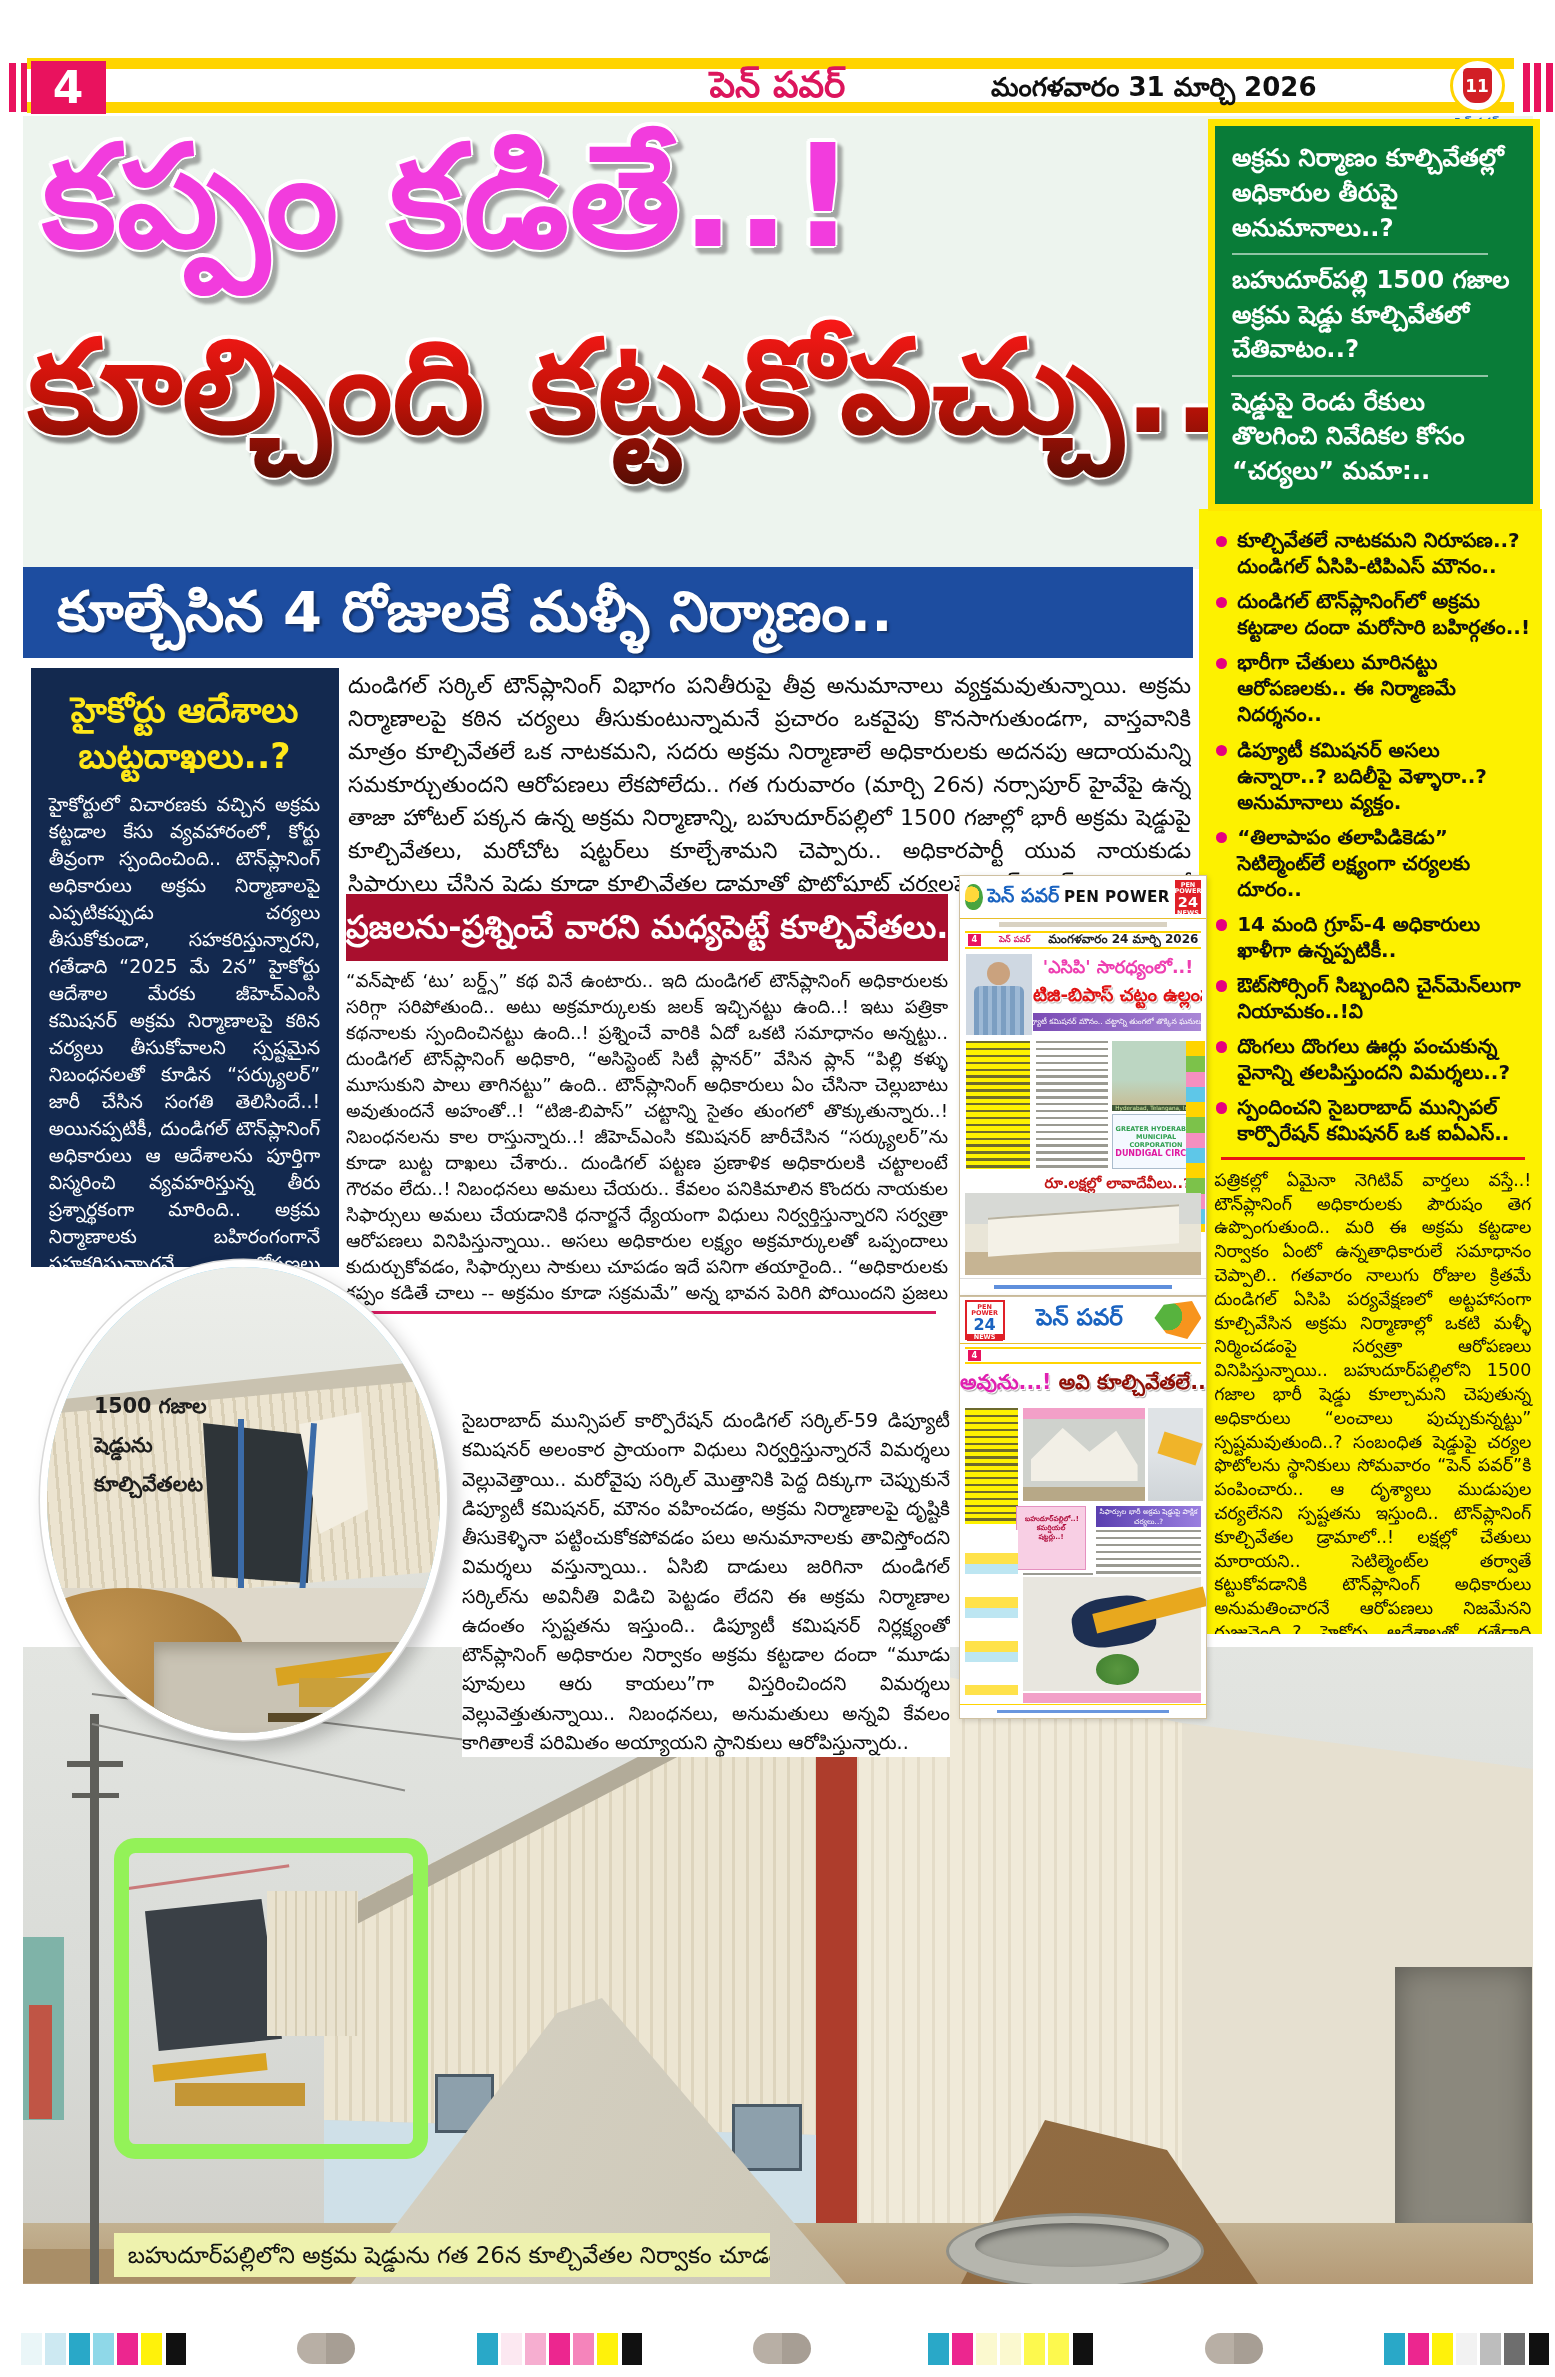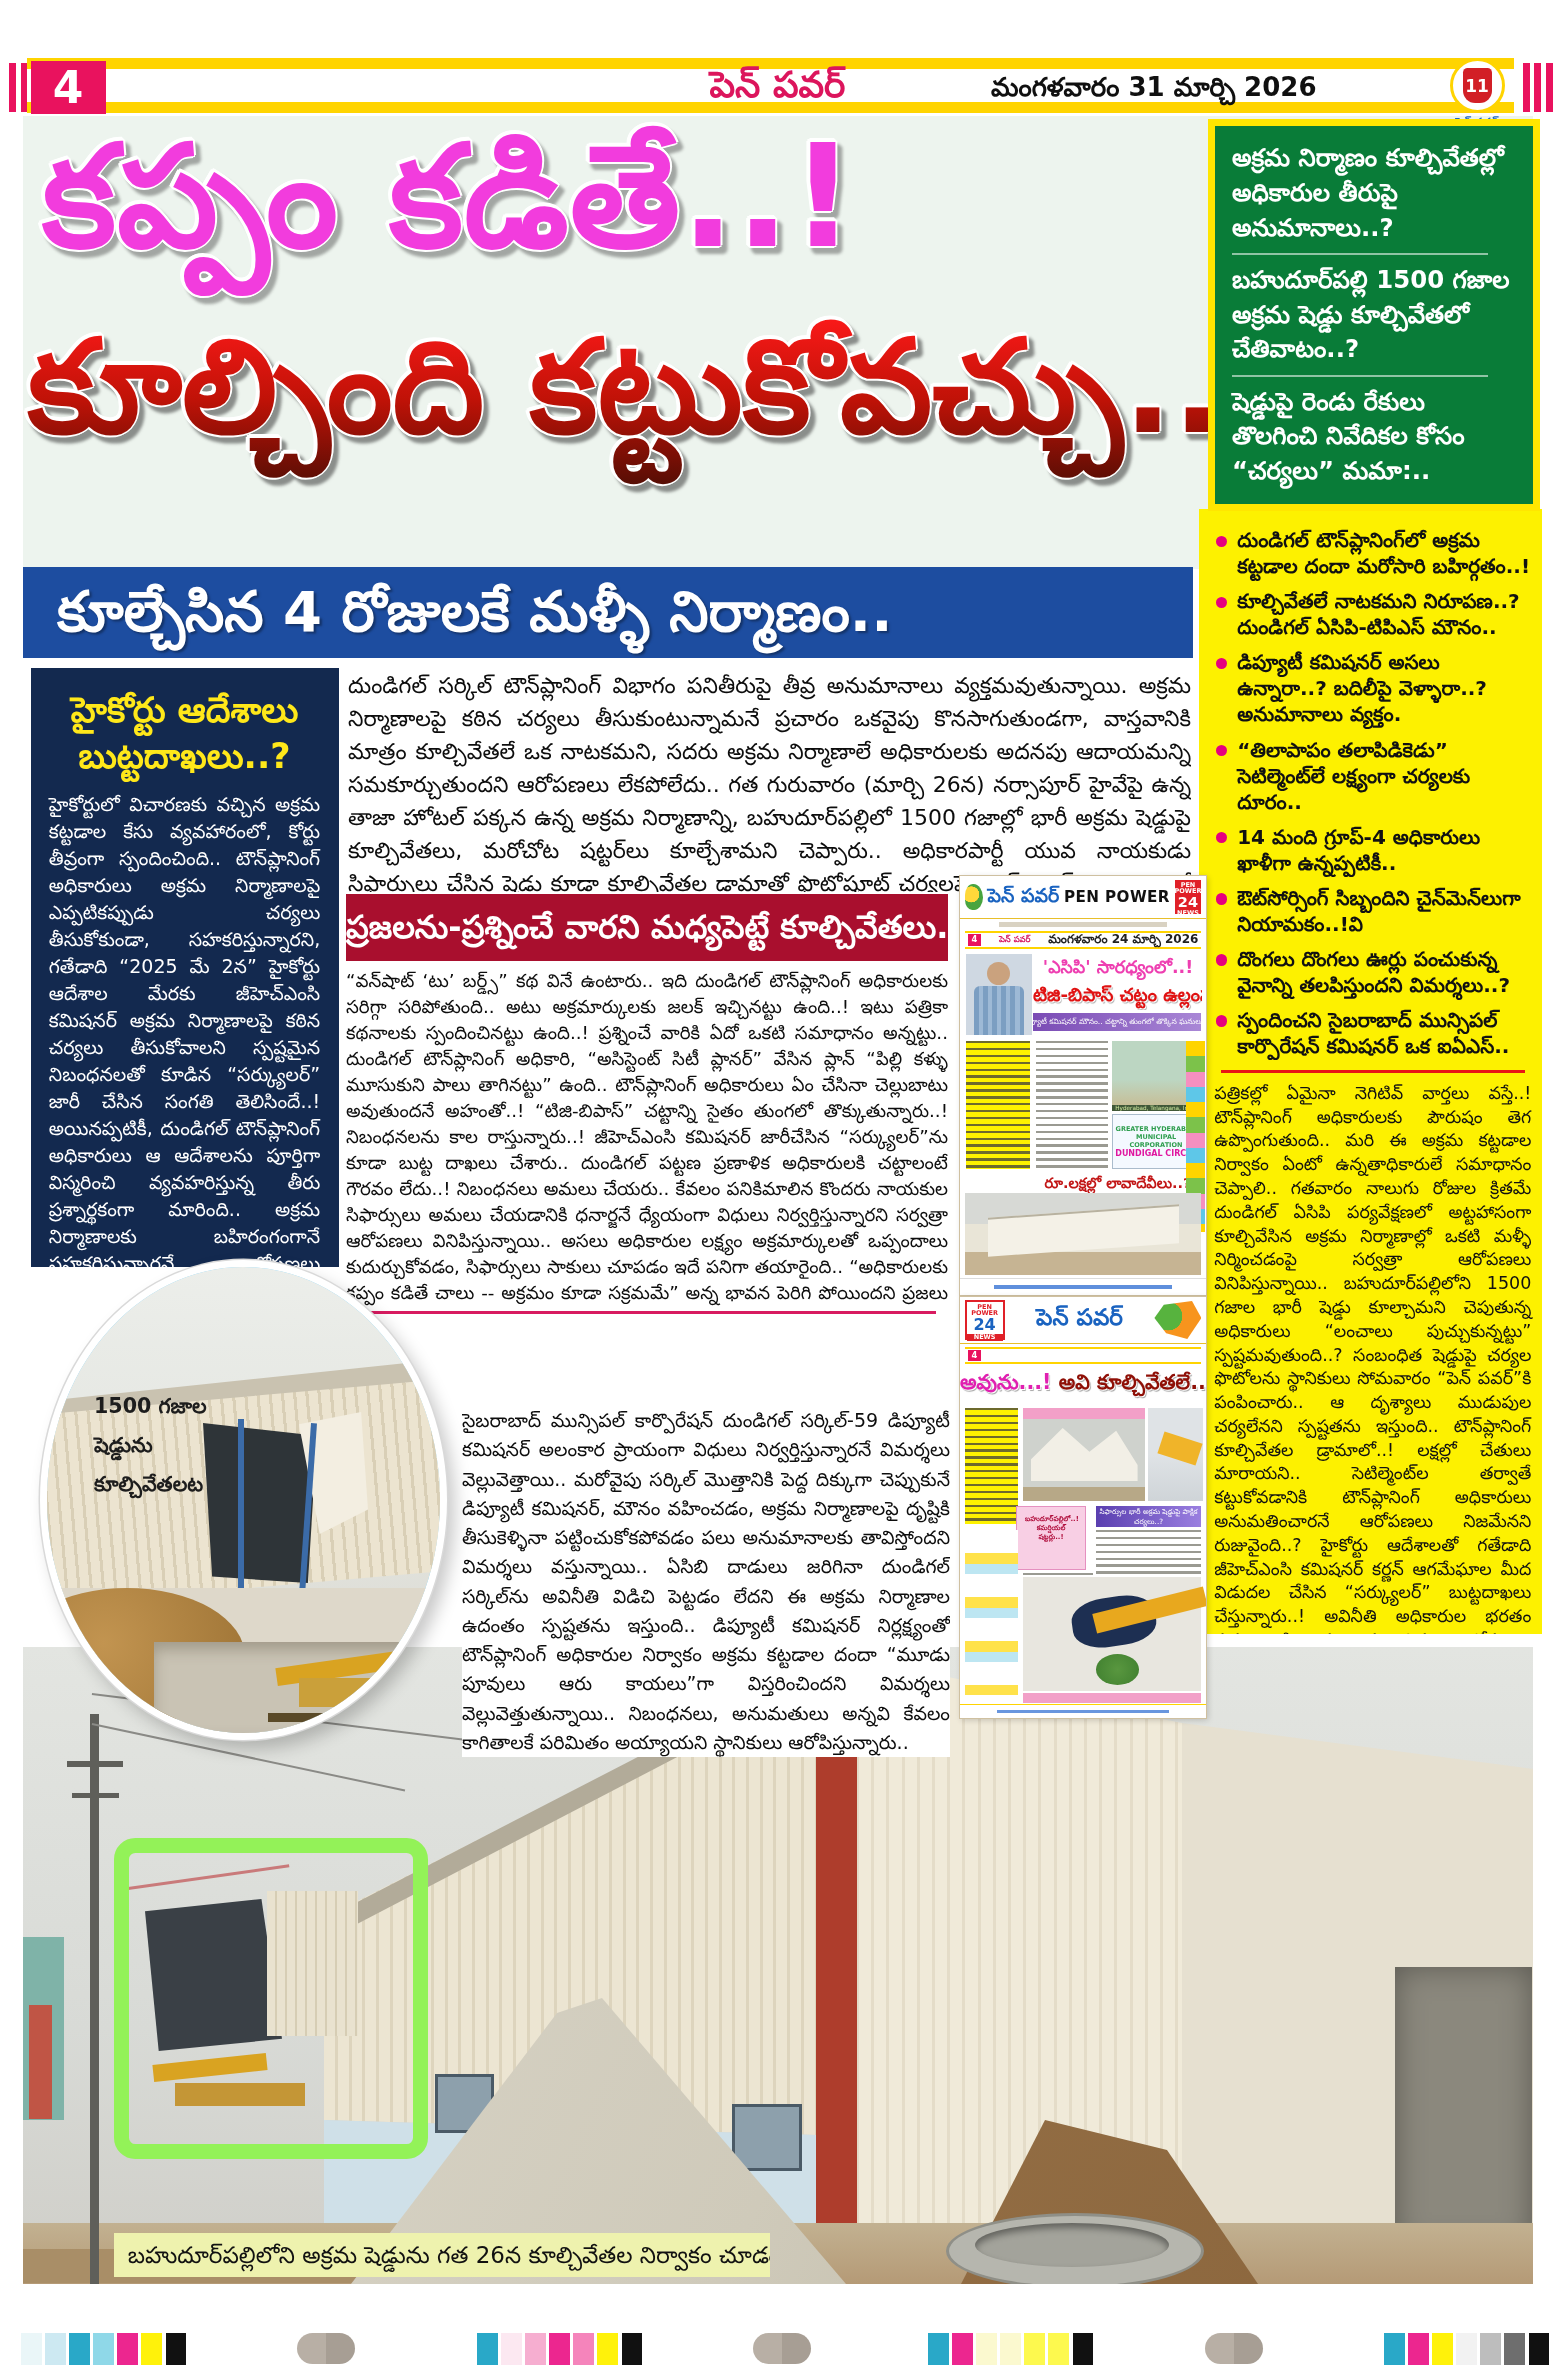"దుండిగల్ టౌన్‌ప్లానింగ్‌లో అక్రమ కట్టడాల" li { order: before "కూల్చివేతలే నాటకమని నిరూపణ..? దుండిగల్" -> after "కూల్చివేతలే నాటకమని నిరూపణ..? దుండిగల్" }
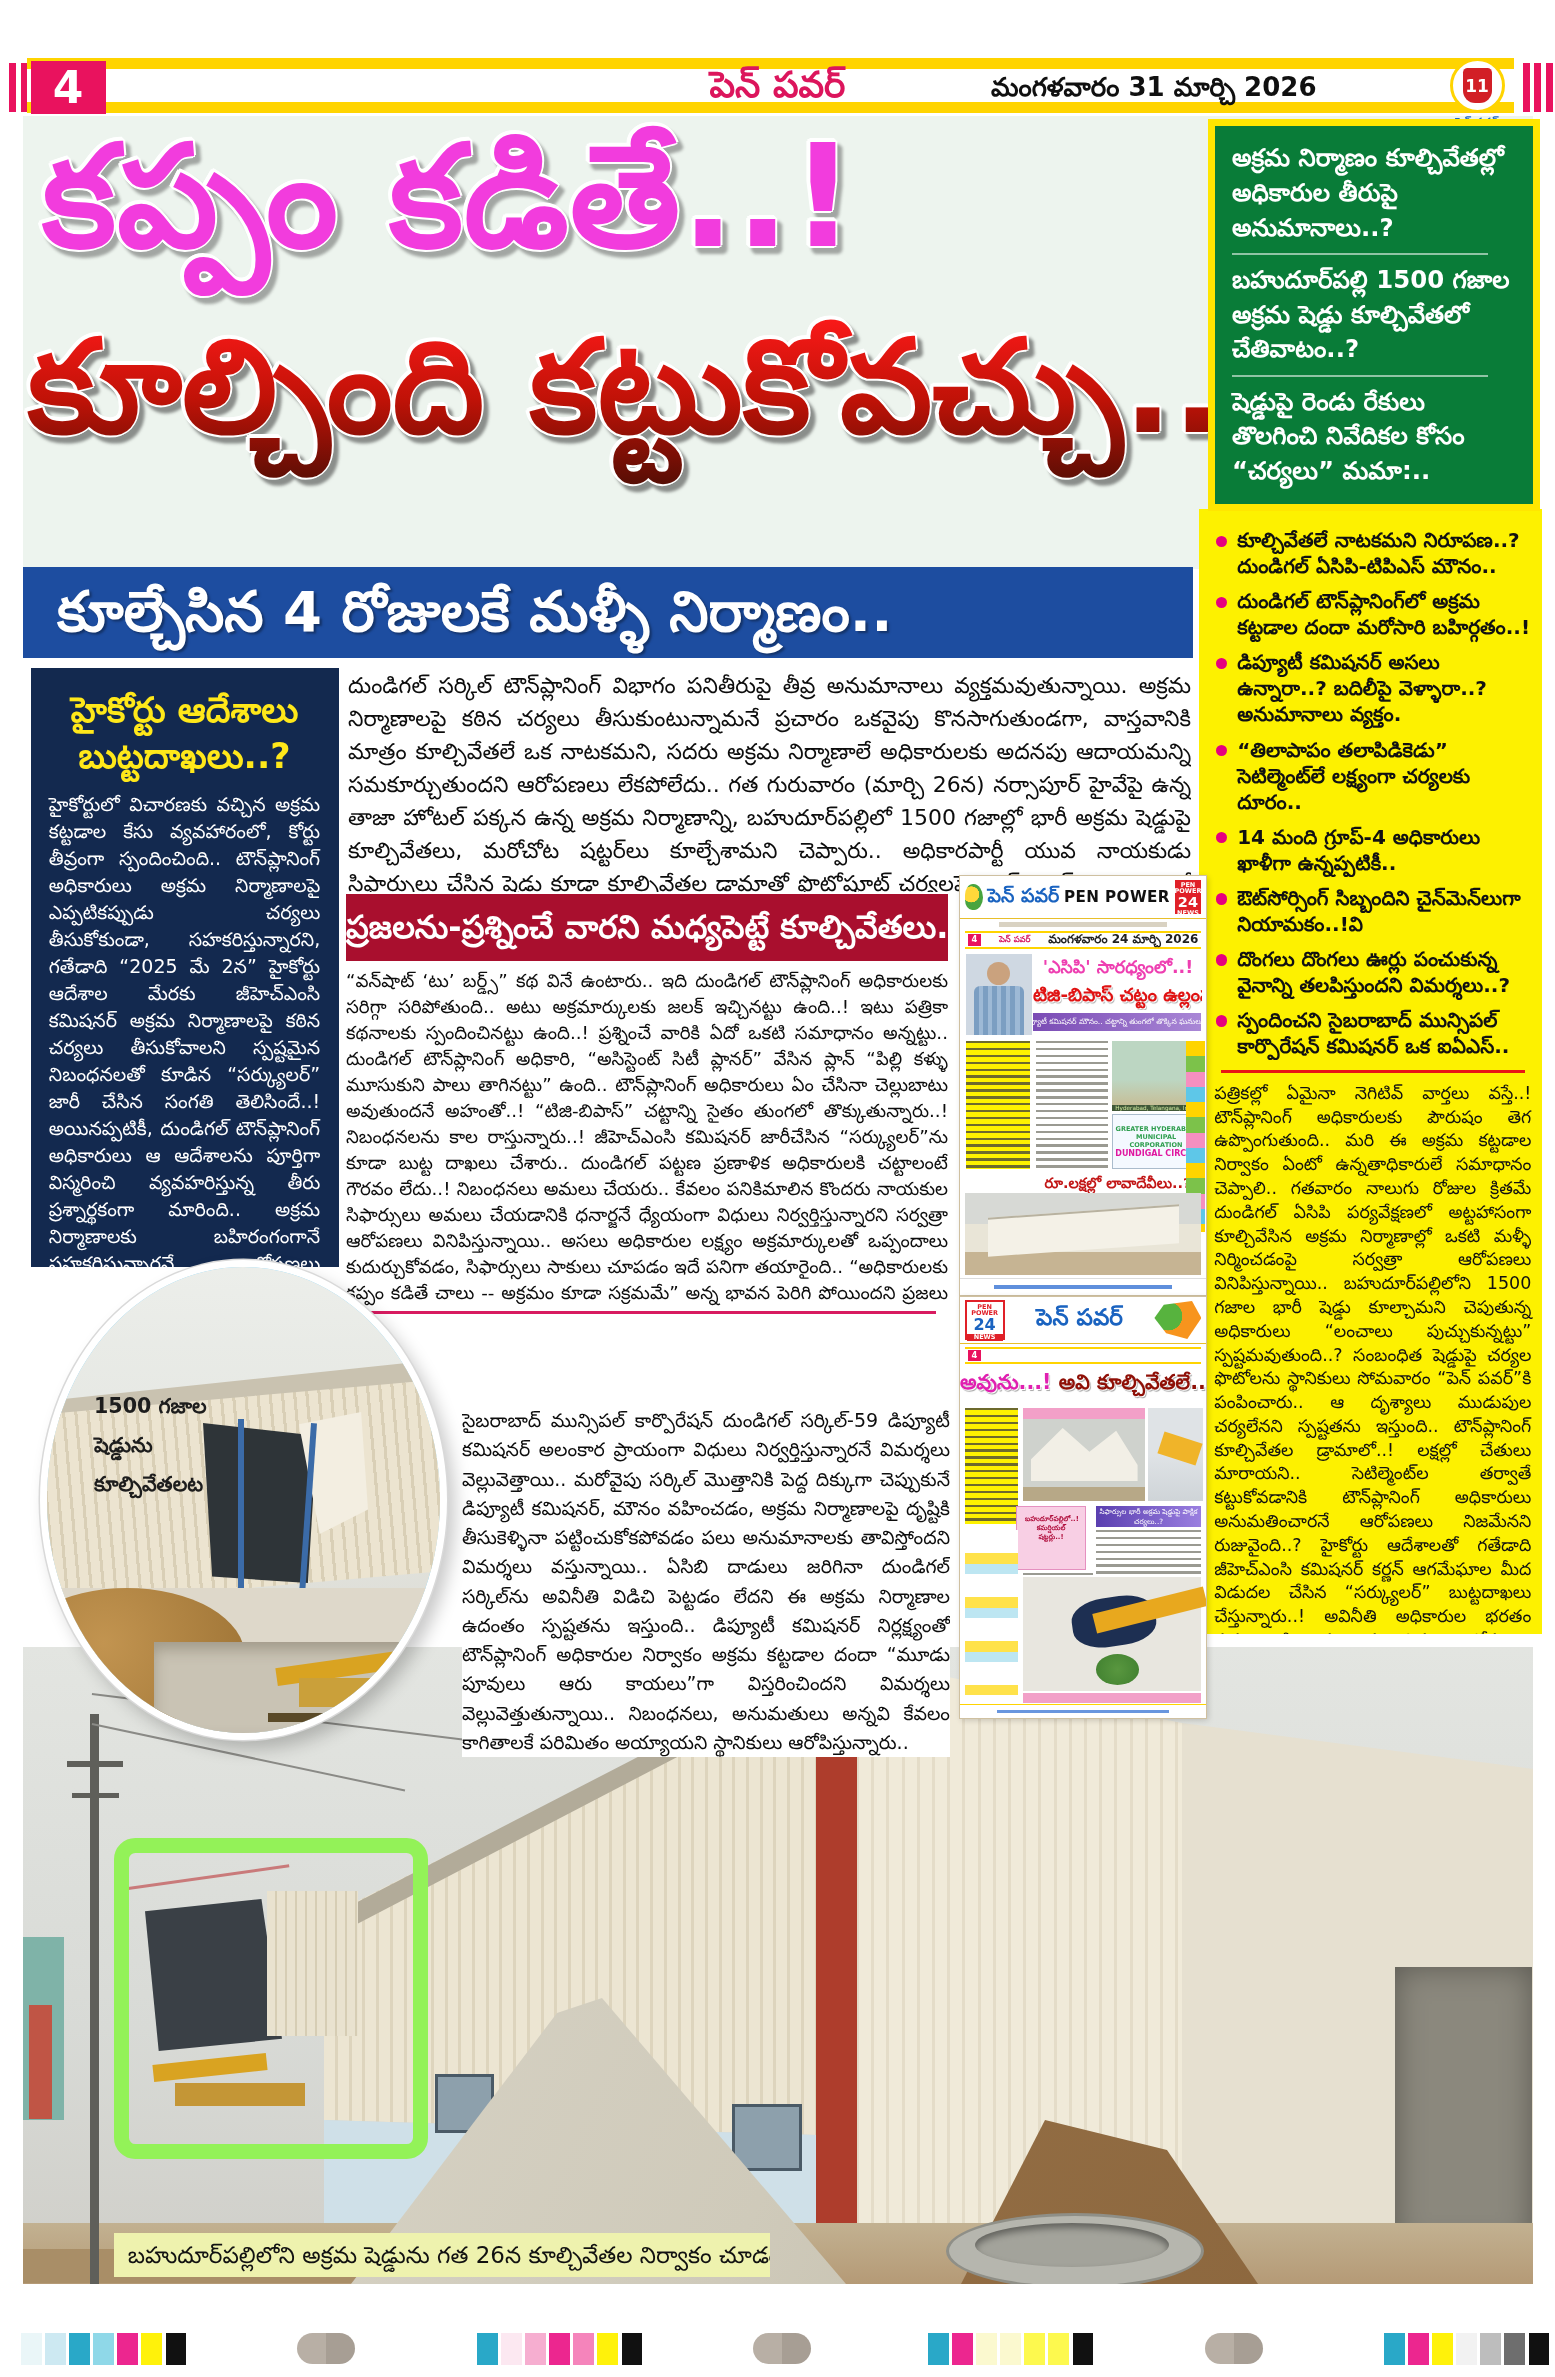"భారీగా చేతులు మారినట్టు ఆరోపణలకు.. ఈ" li { html: none -> <li>భారీగా చేతులు మారినట్టు ఆరోపణలకు.. ఈ నిర్మాణమే నిదర్శనం..</li> }
